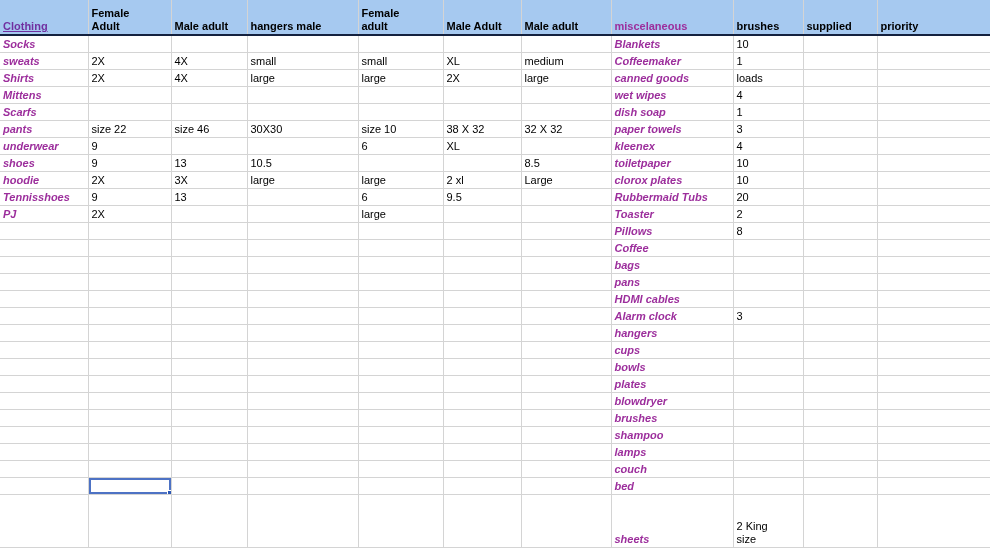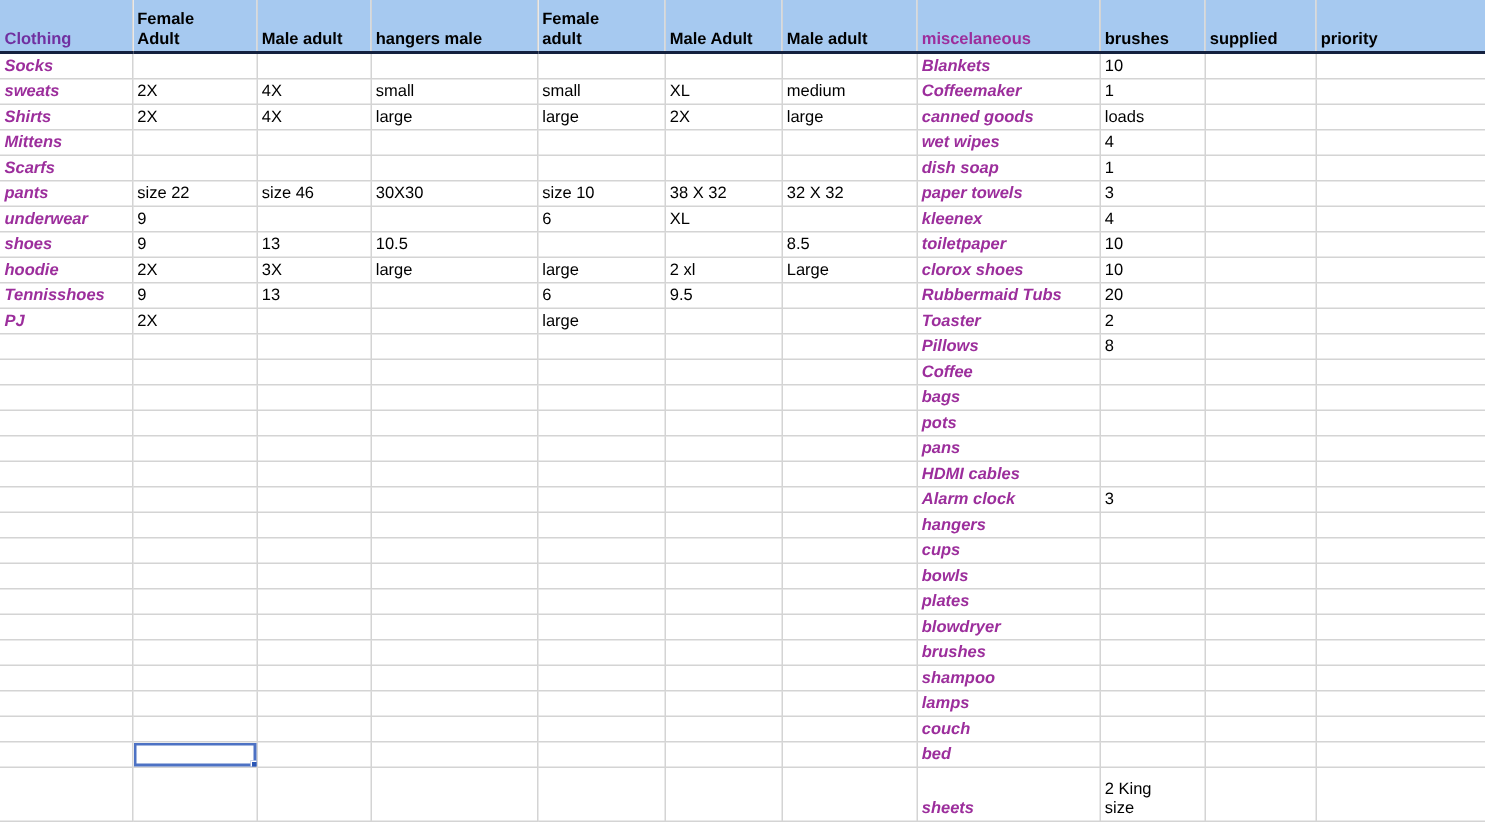"Clothing" thead th.hdr-clothing { text-decoration: none -> underline }
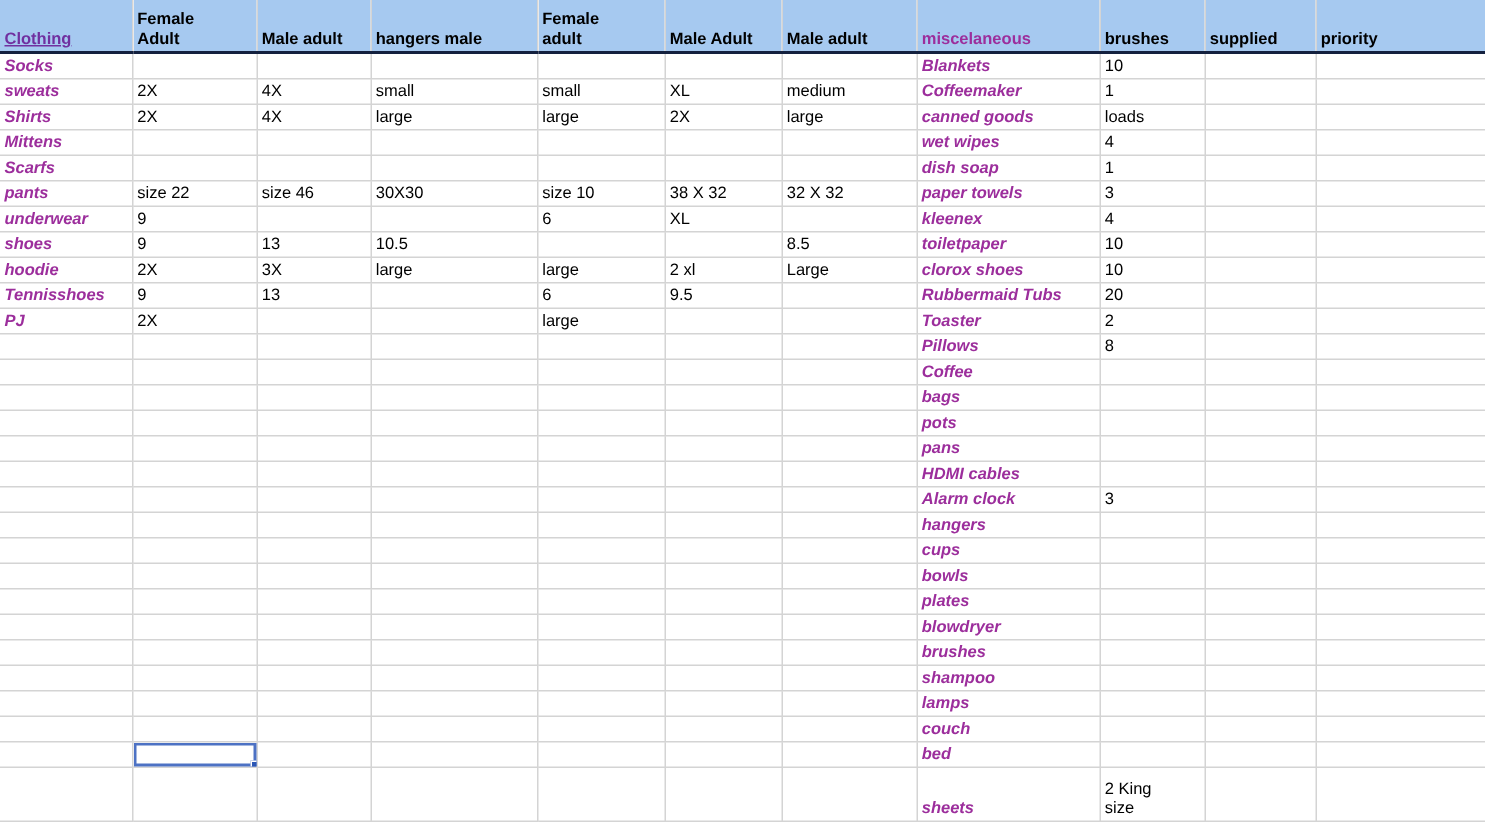"clorox shoes" td.colH { text: shoes -> plates }
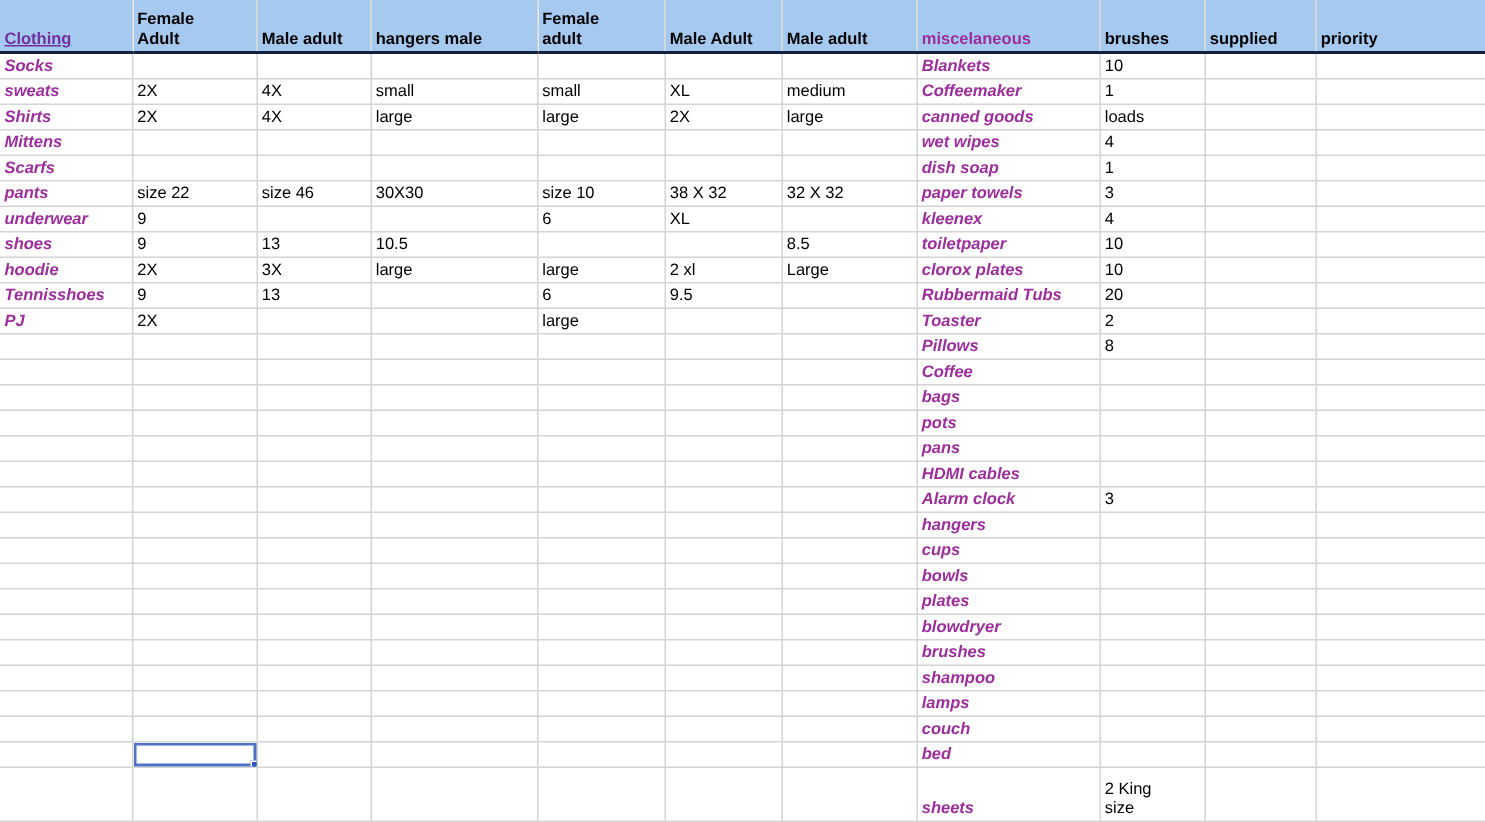"pots" tr { html: <tr> <td></td> <td></td> <td></td> <td></td> <td></td> <td></td> <td></td> <td>pots</td> <td></td> <td></td> <td></td> </tr> -> none }
